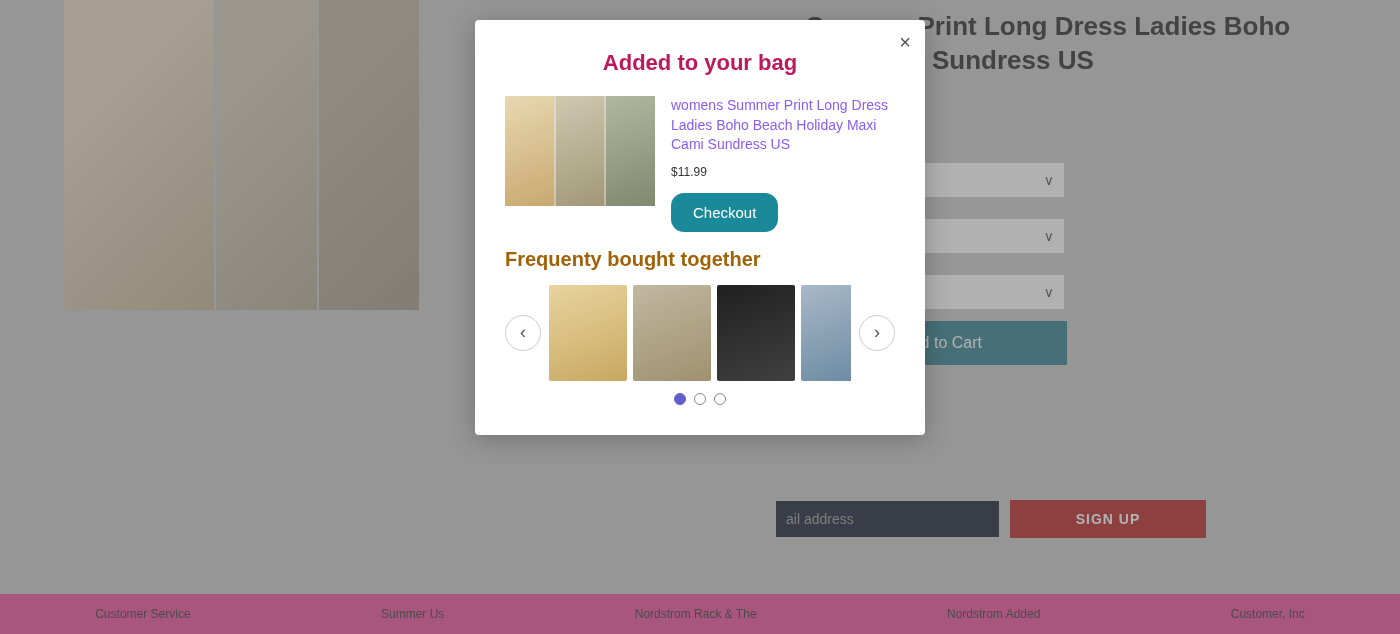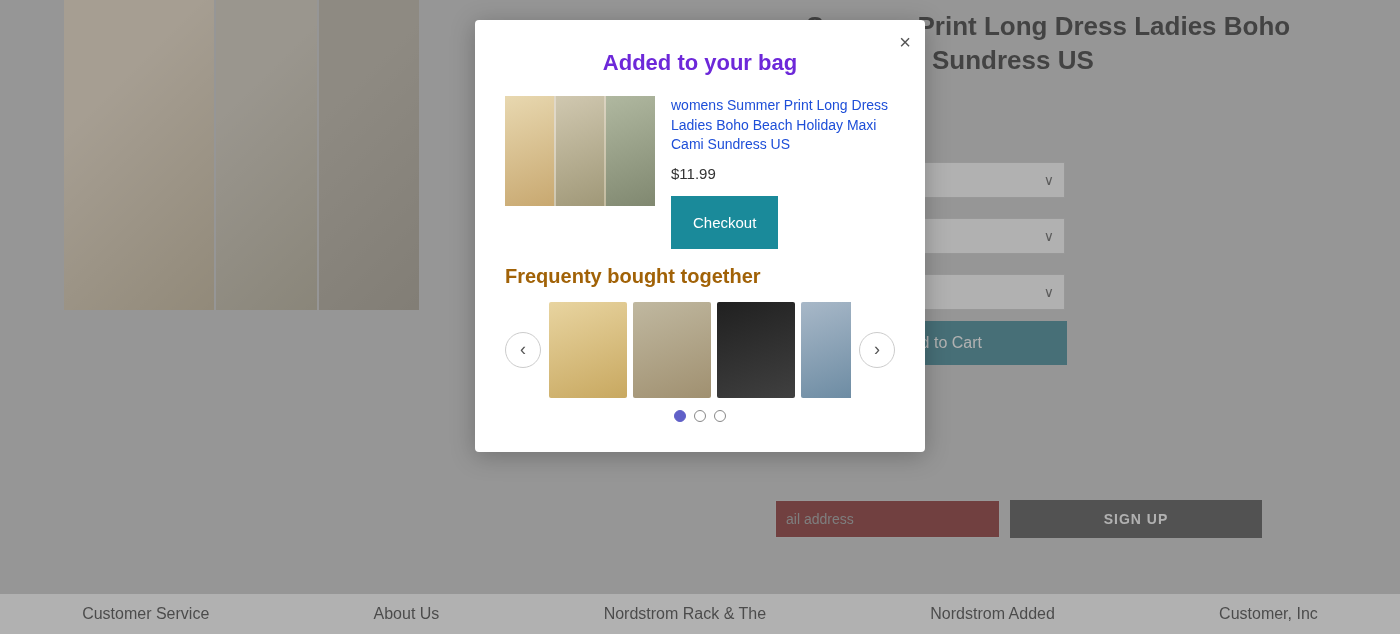"Added to your bag" .modal-title { color: #6d28d9 -> #be185d }
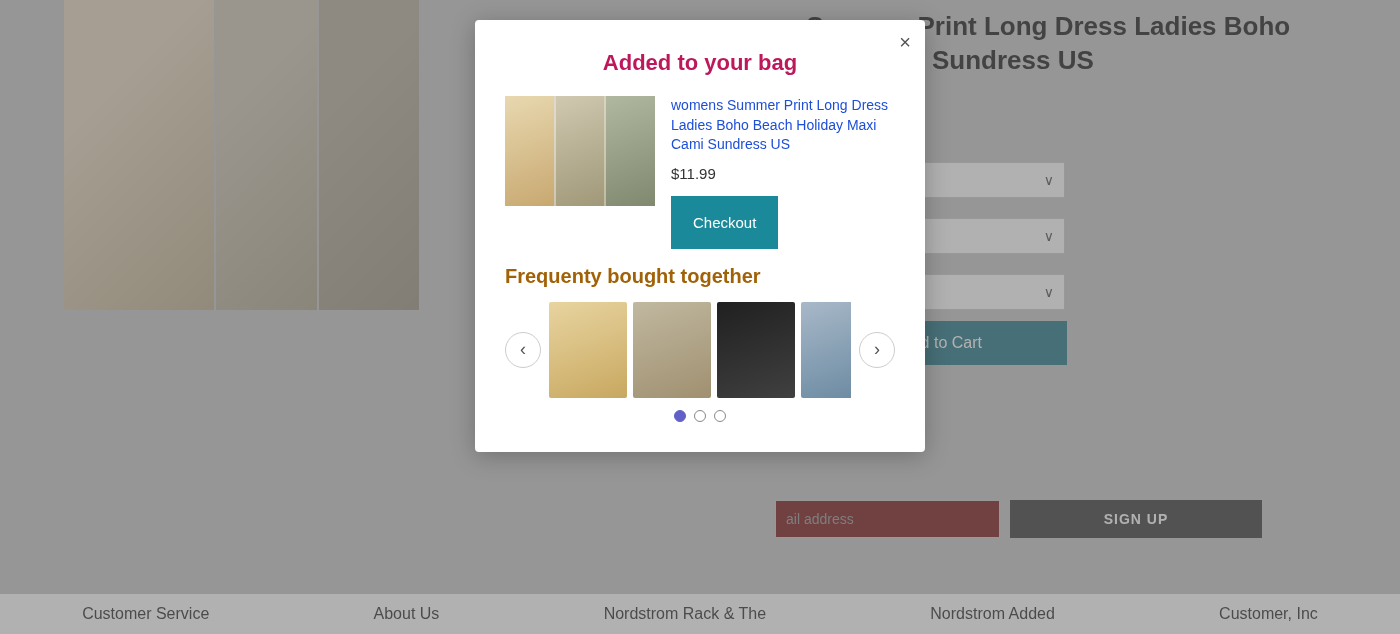"womens Summer Print Long Dress Ladies Boho Beach" .modal-product-name { color: #1d4ed8 -> #8b5cf6 }
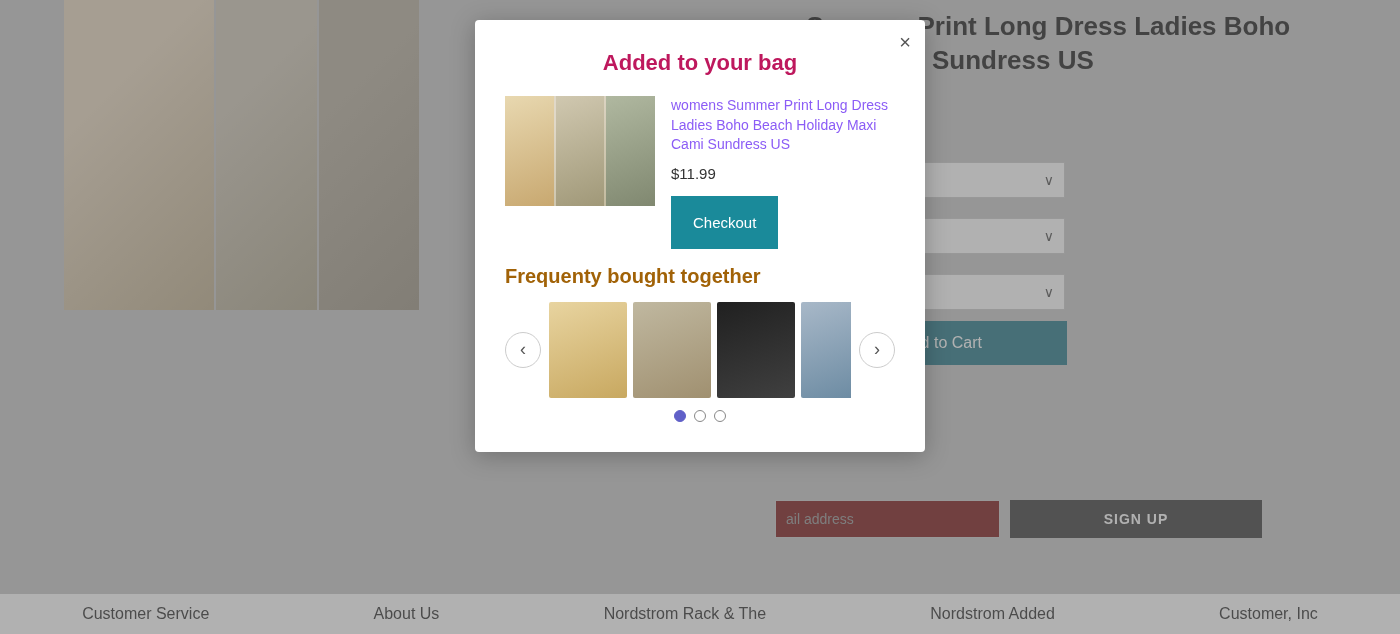"$11.99" .modal-product-price { font-size: 15px -> 12px }
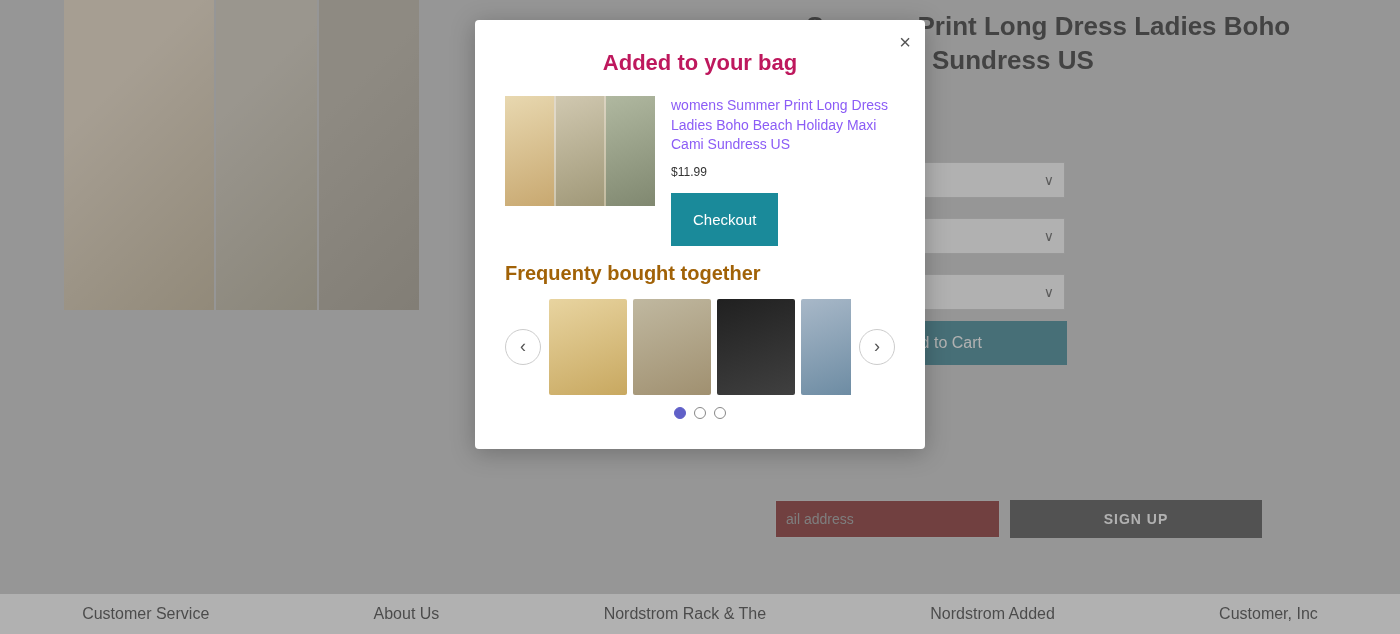"Checkout" .checkout-btn { border-radius: 0 -> 13px; padding: 18px 22px -> 11px 22px }
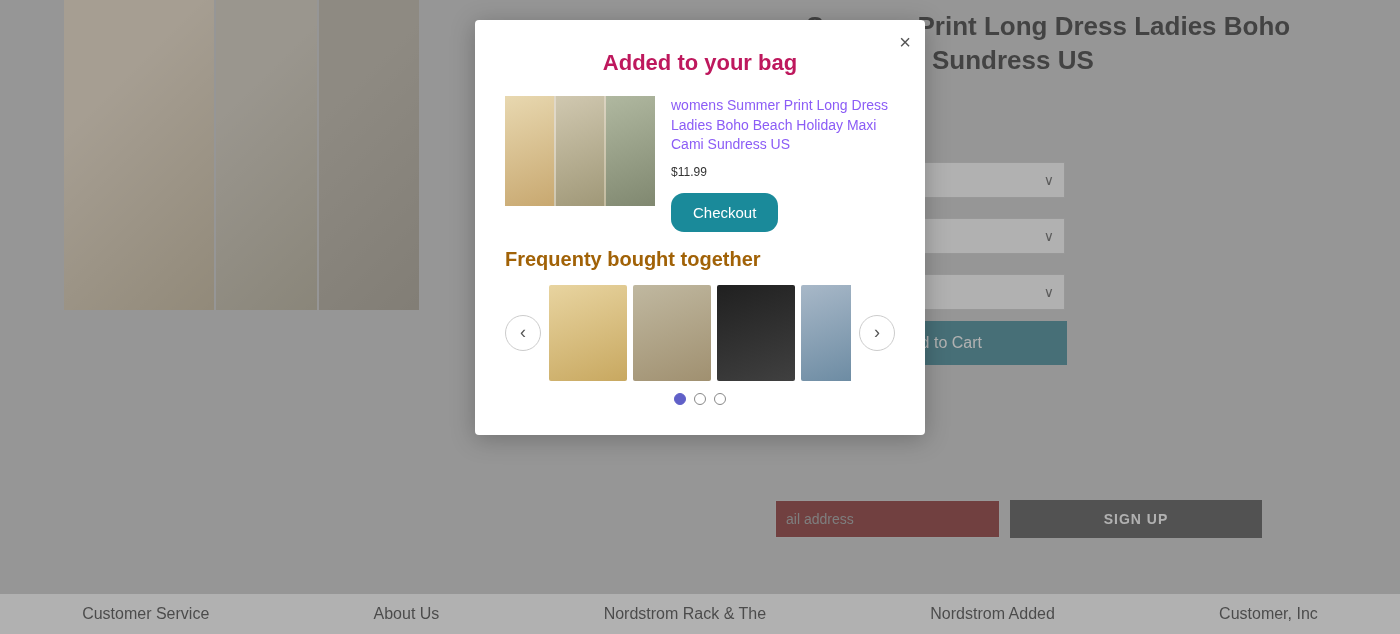"ail address" .email-input { background: #7f1d1d -> #0f172a }
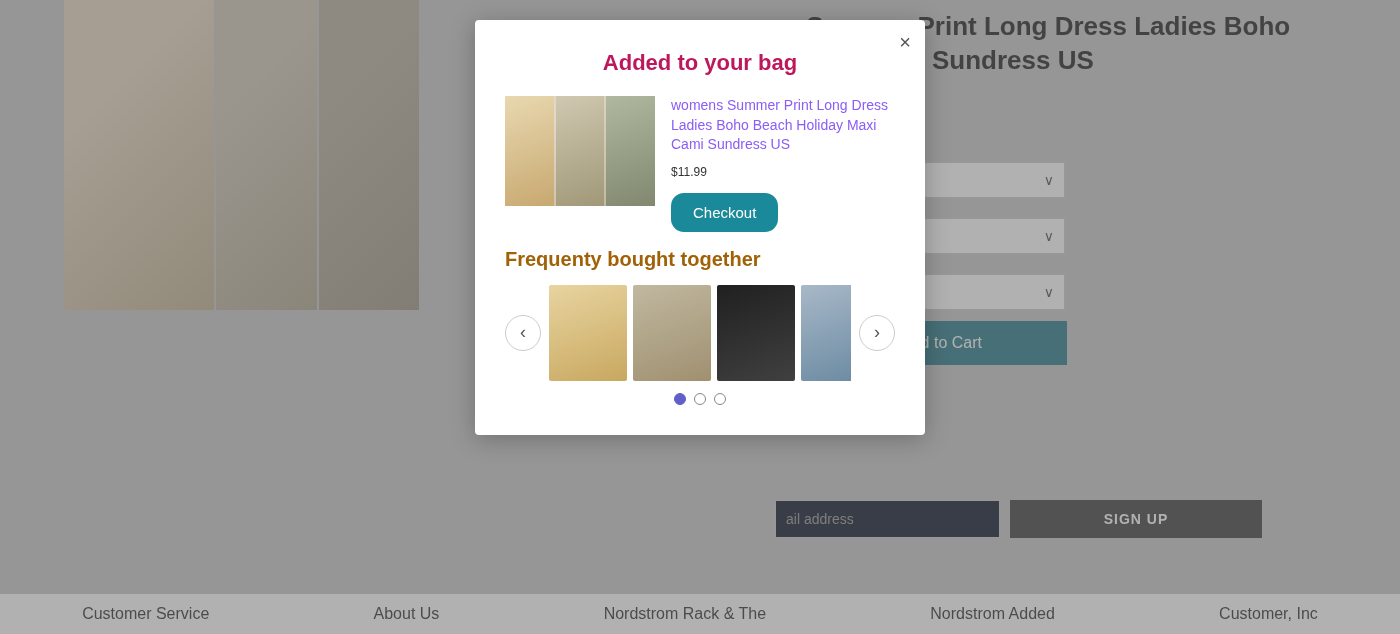"SIGN UP" .signup-btn { background: #404040 -> #b91c1c; width: 252px -> 196px }
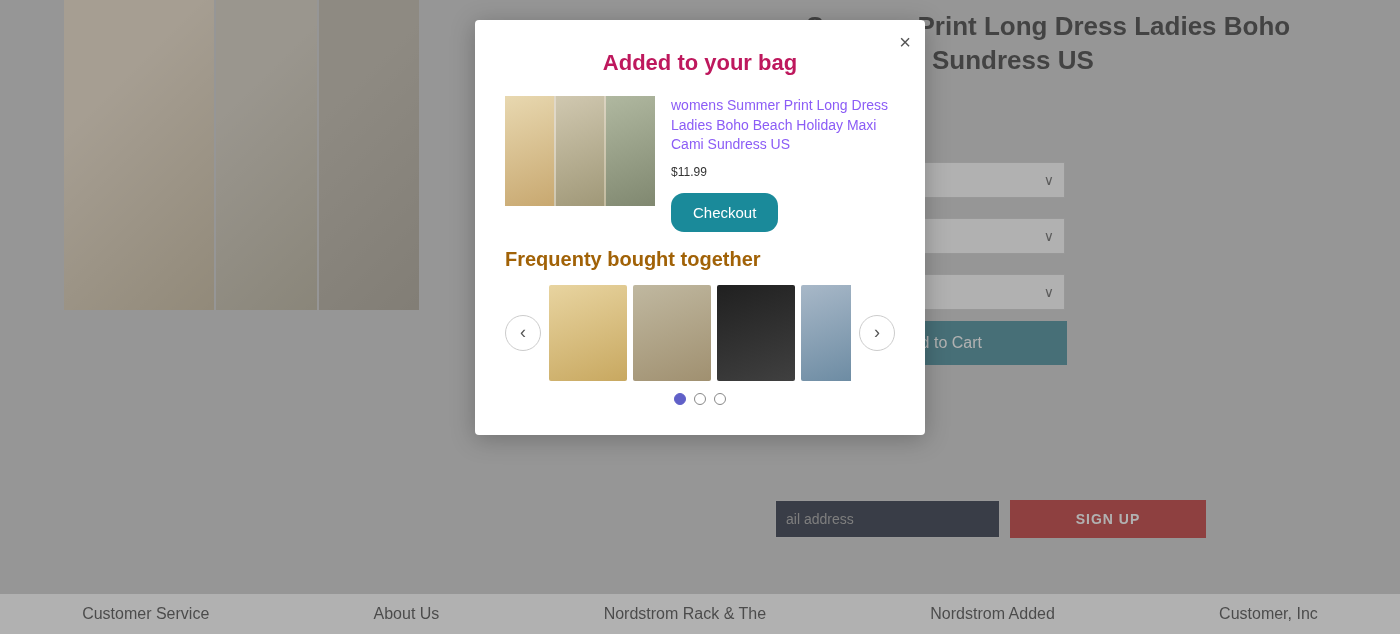"Customer Service" .footer-labels { background: #ffffff -> #ec4899; font-size: 16px -> 12px }
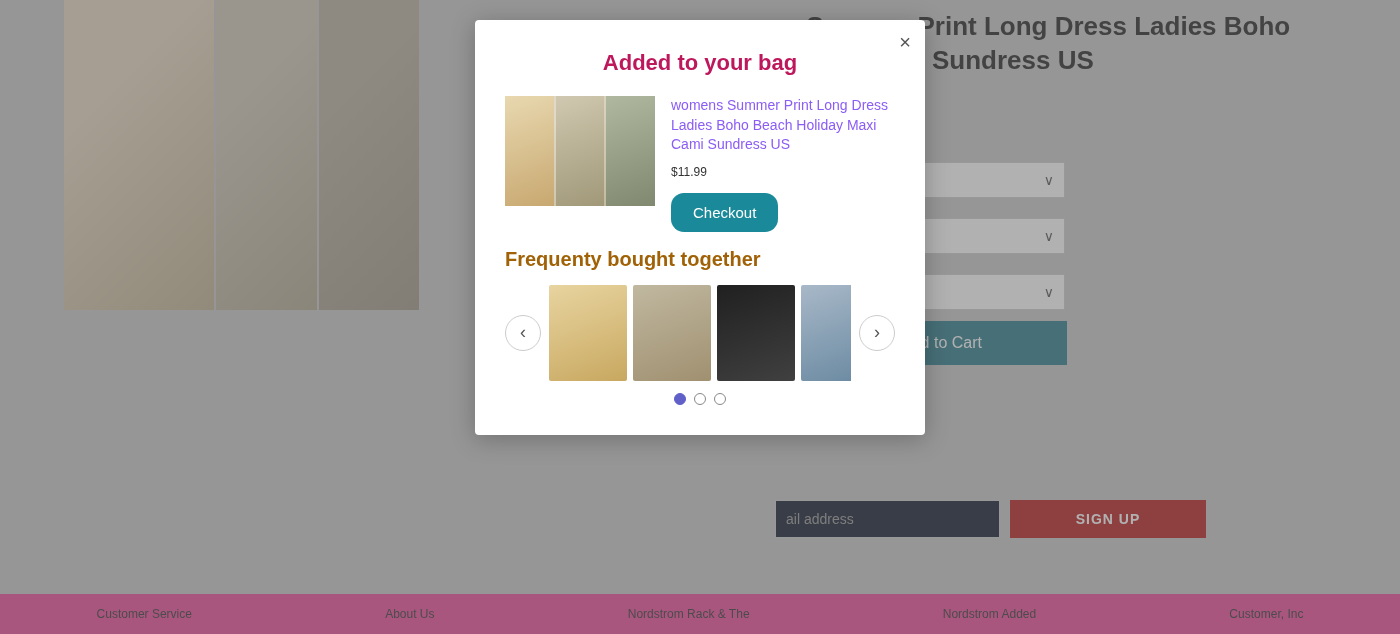"About Us" span { text: About -> Summer }
